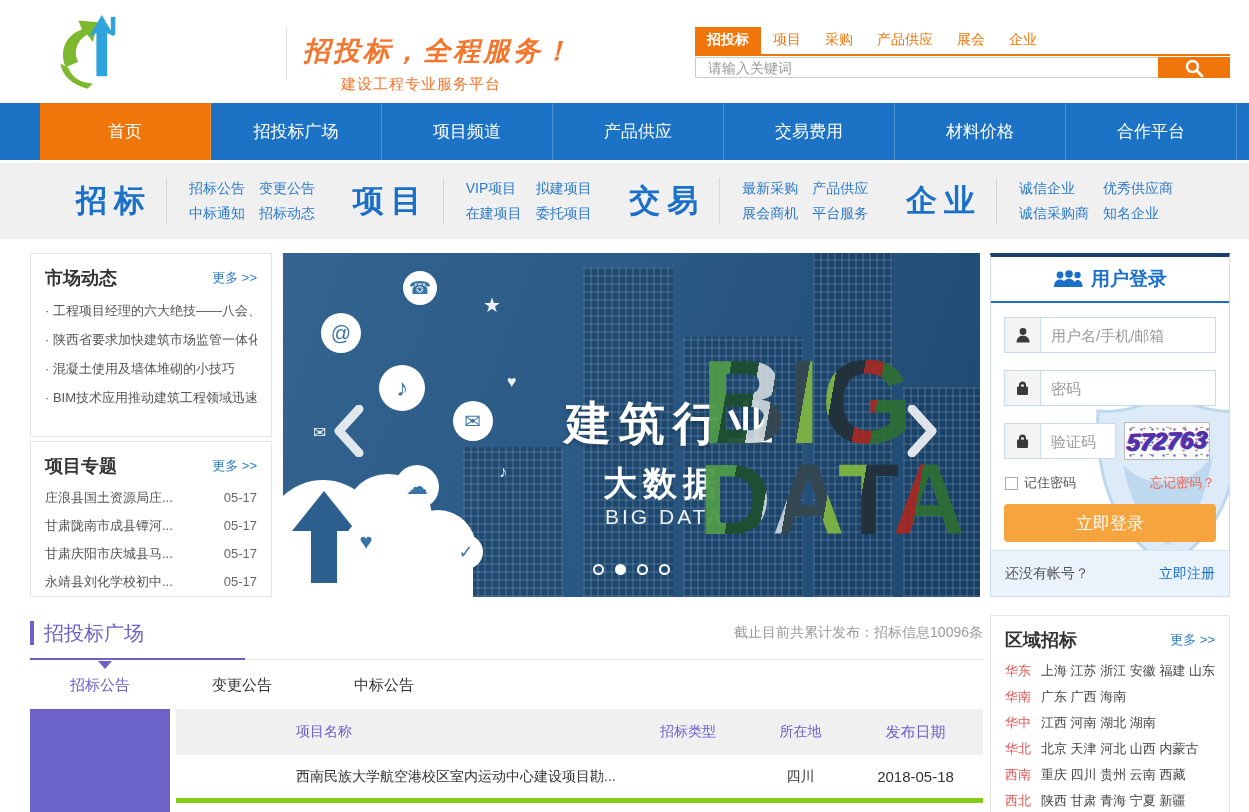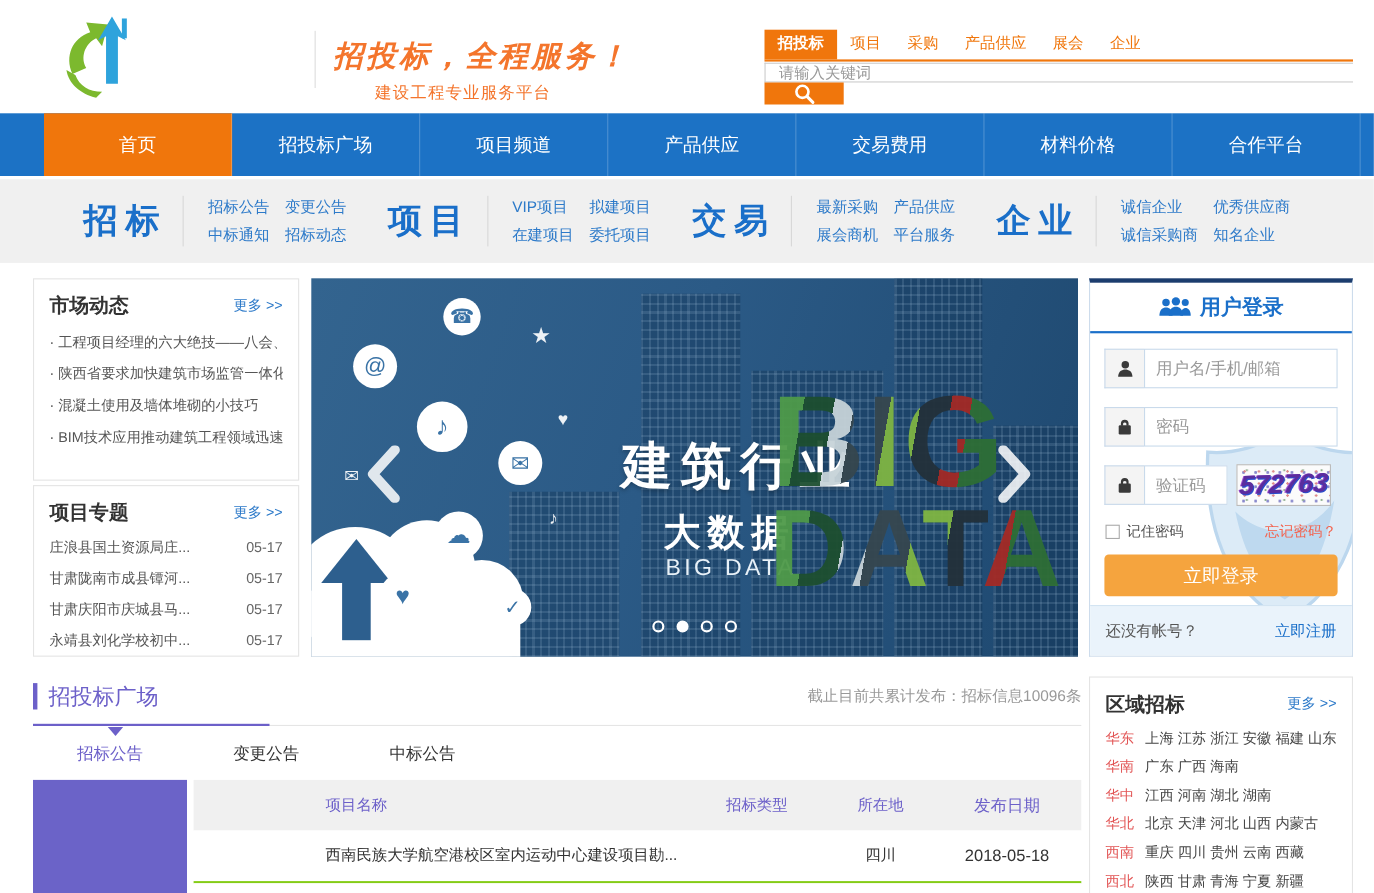"请输入关键词" .search-bar { flex-direction: column -> none }
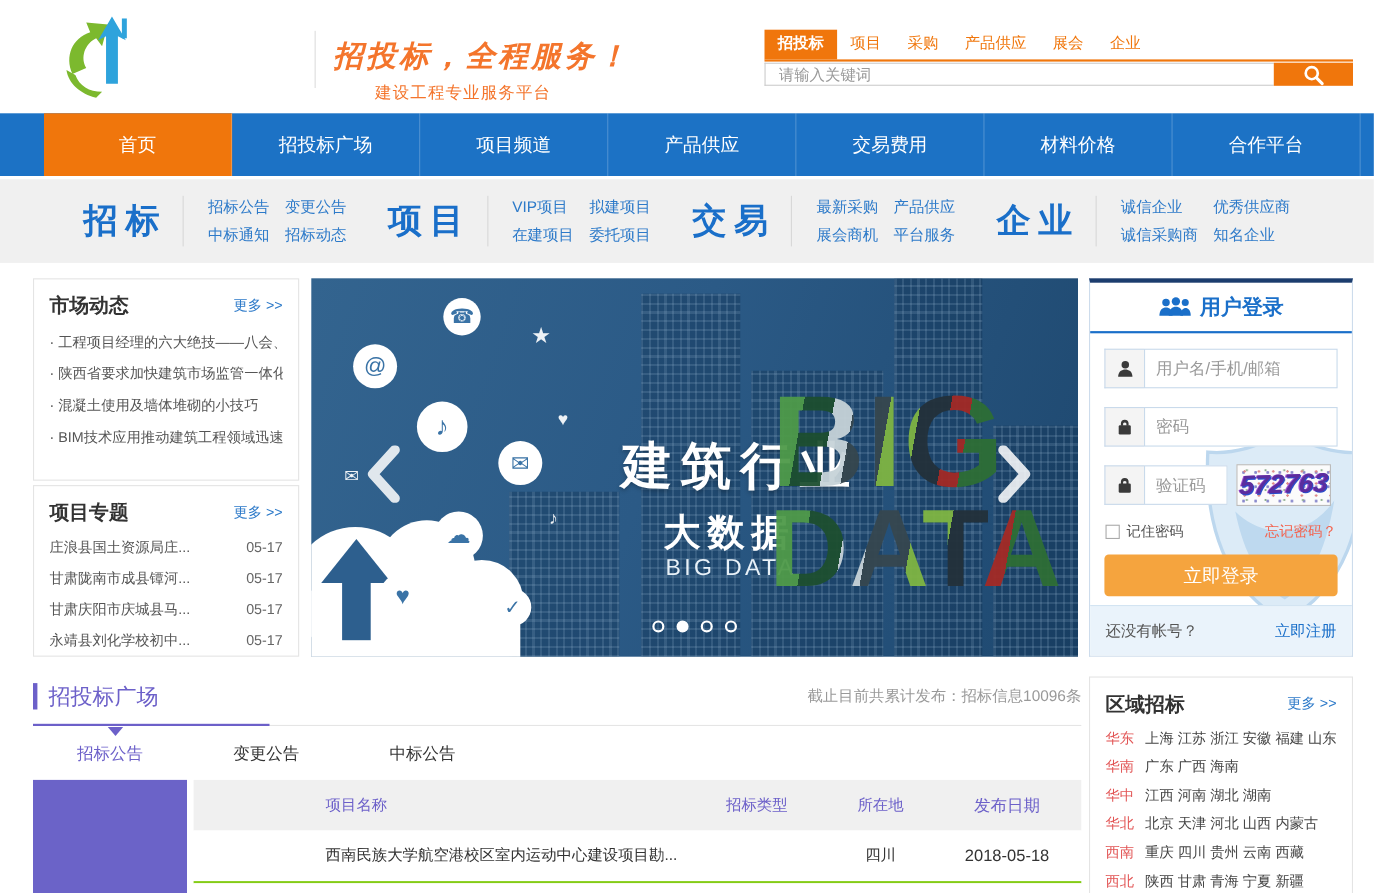"西南民族大学航空港校区室内运动中心建设项目勘..." .tbl-row { border-bottom: 2px solid #84cc16 -> 5px solid #84cc16 }
